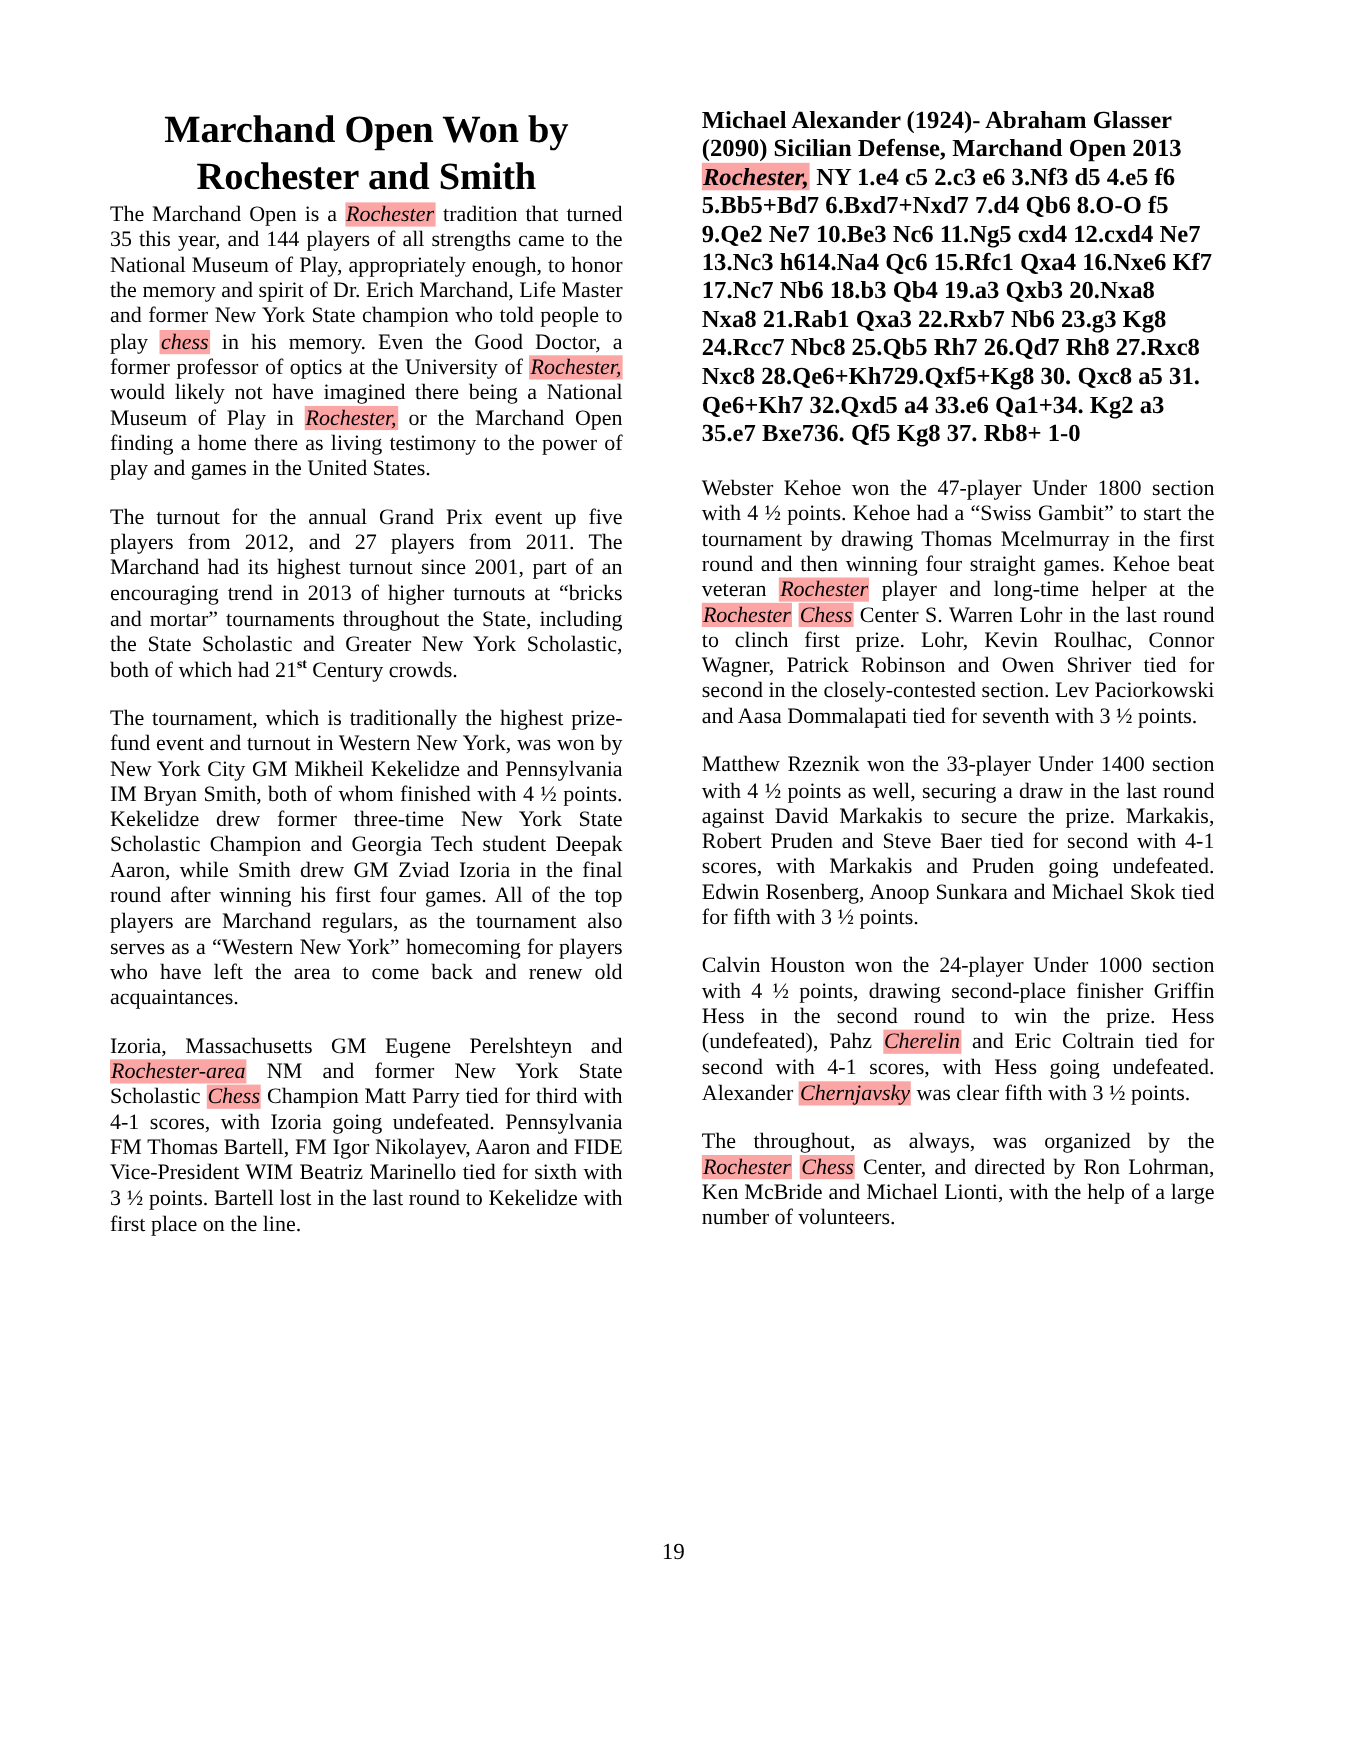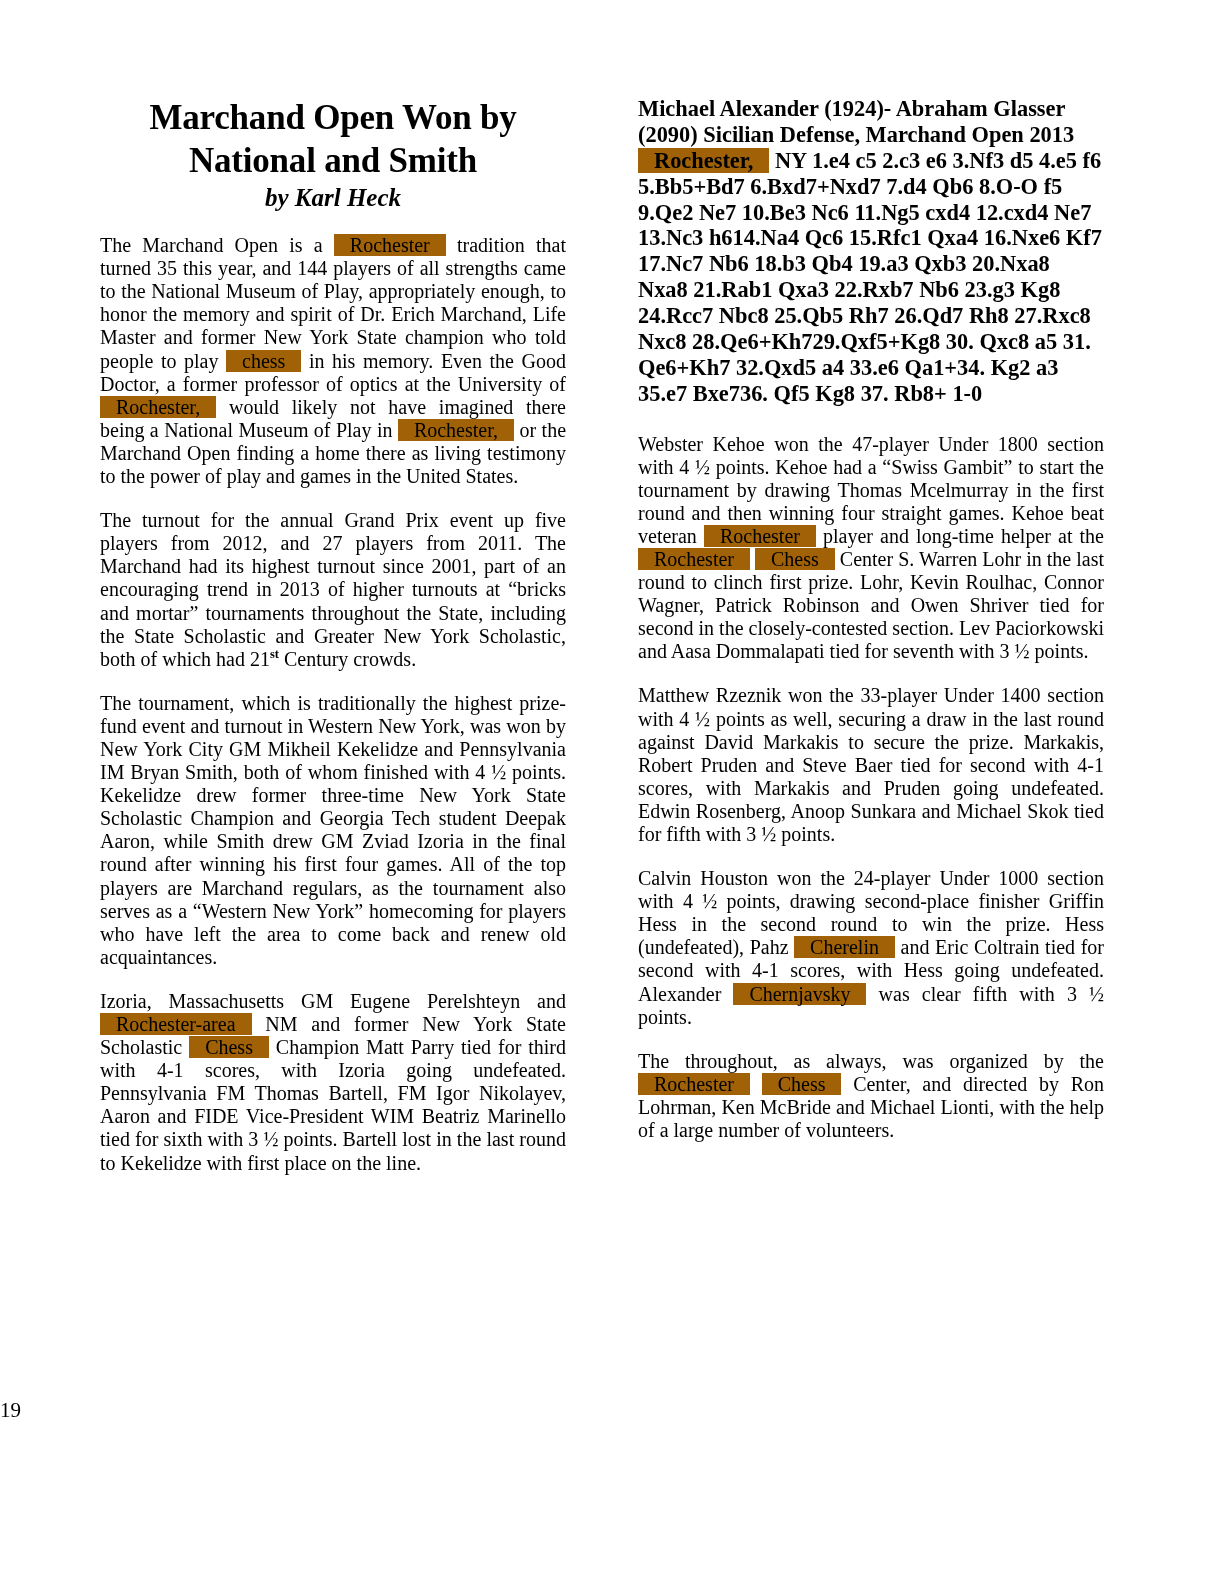"National and Smith" span { text: National -> Rochester }
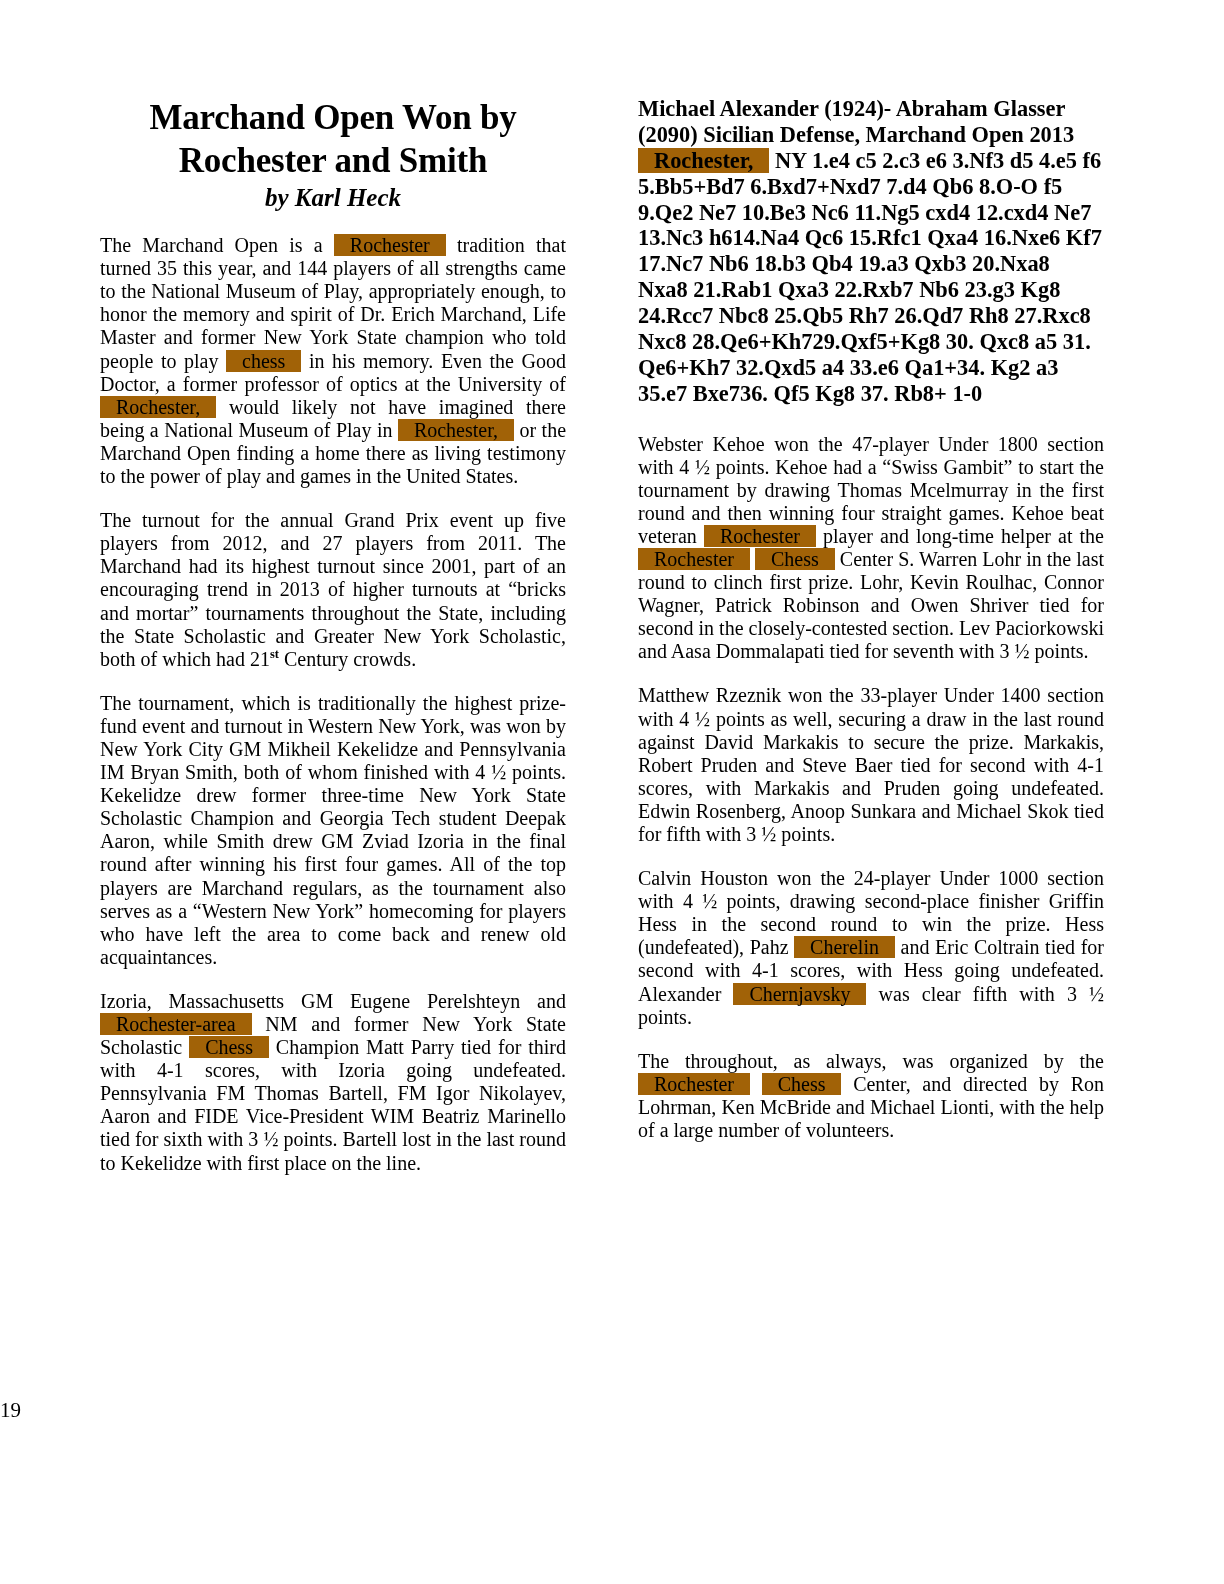"Rochester," .hl { background-color: #a16207 -> #fca5a5; font-style: none -> italic; padding: 0 16px -> 0 1px }
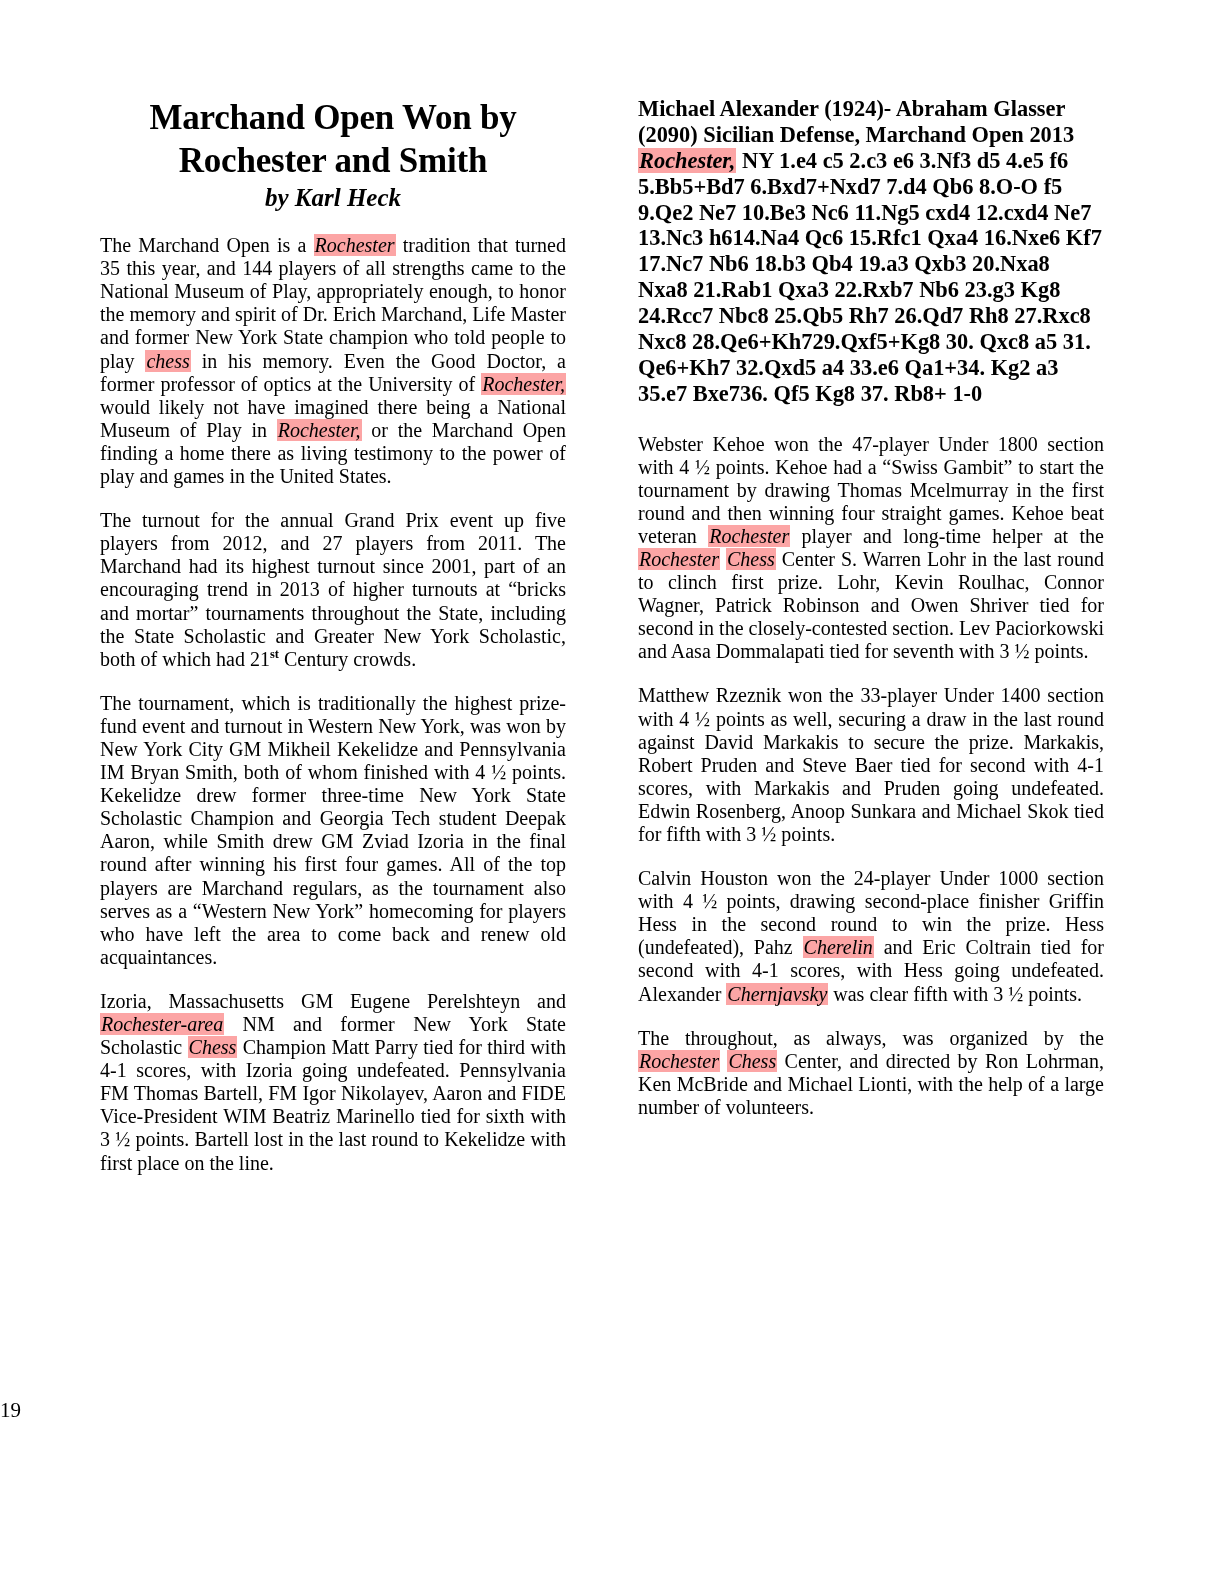"by Karl Heck" div.byline { html: <div>by Karl Heck</div> -> none }
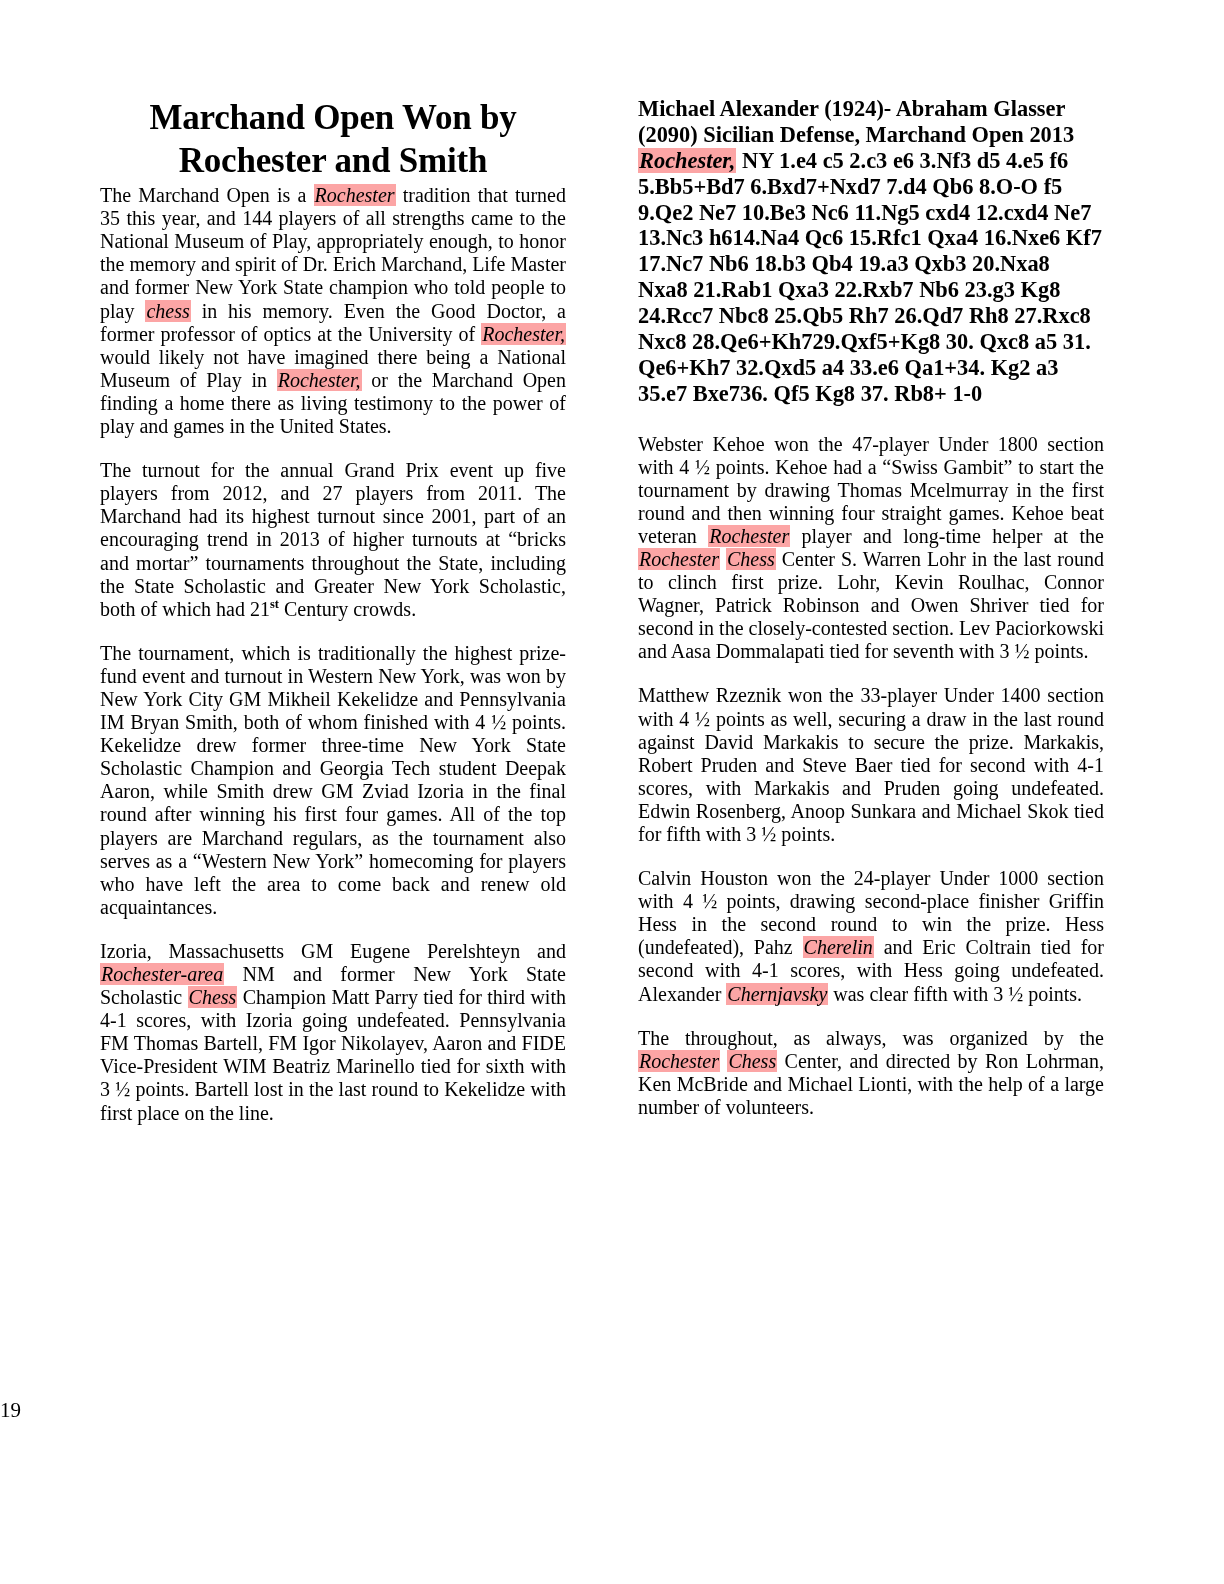"19" .page-number { text-align: none -> center }
